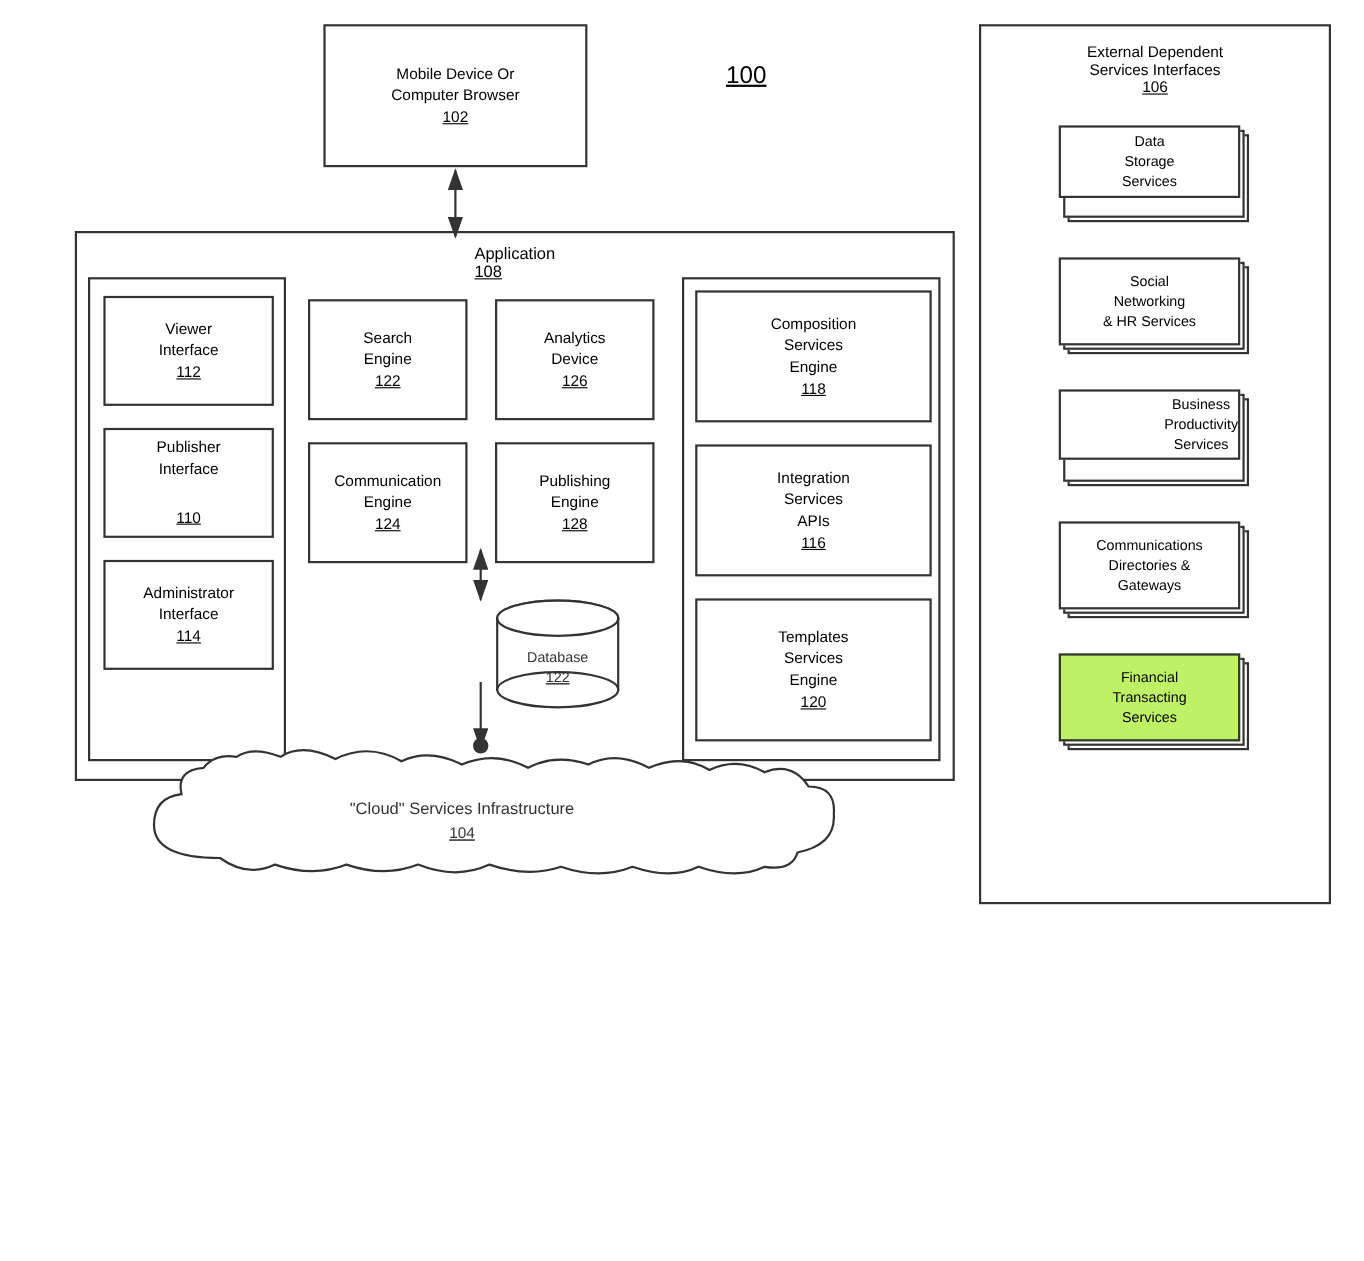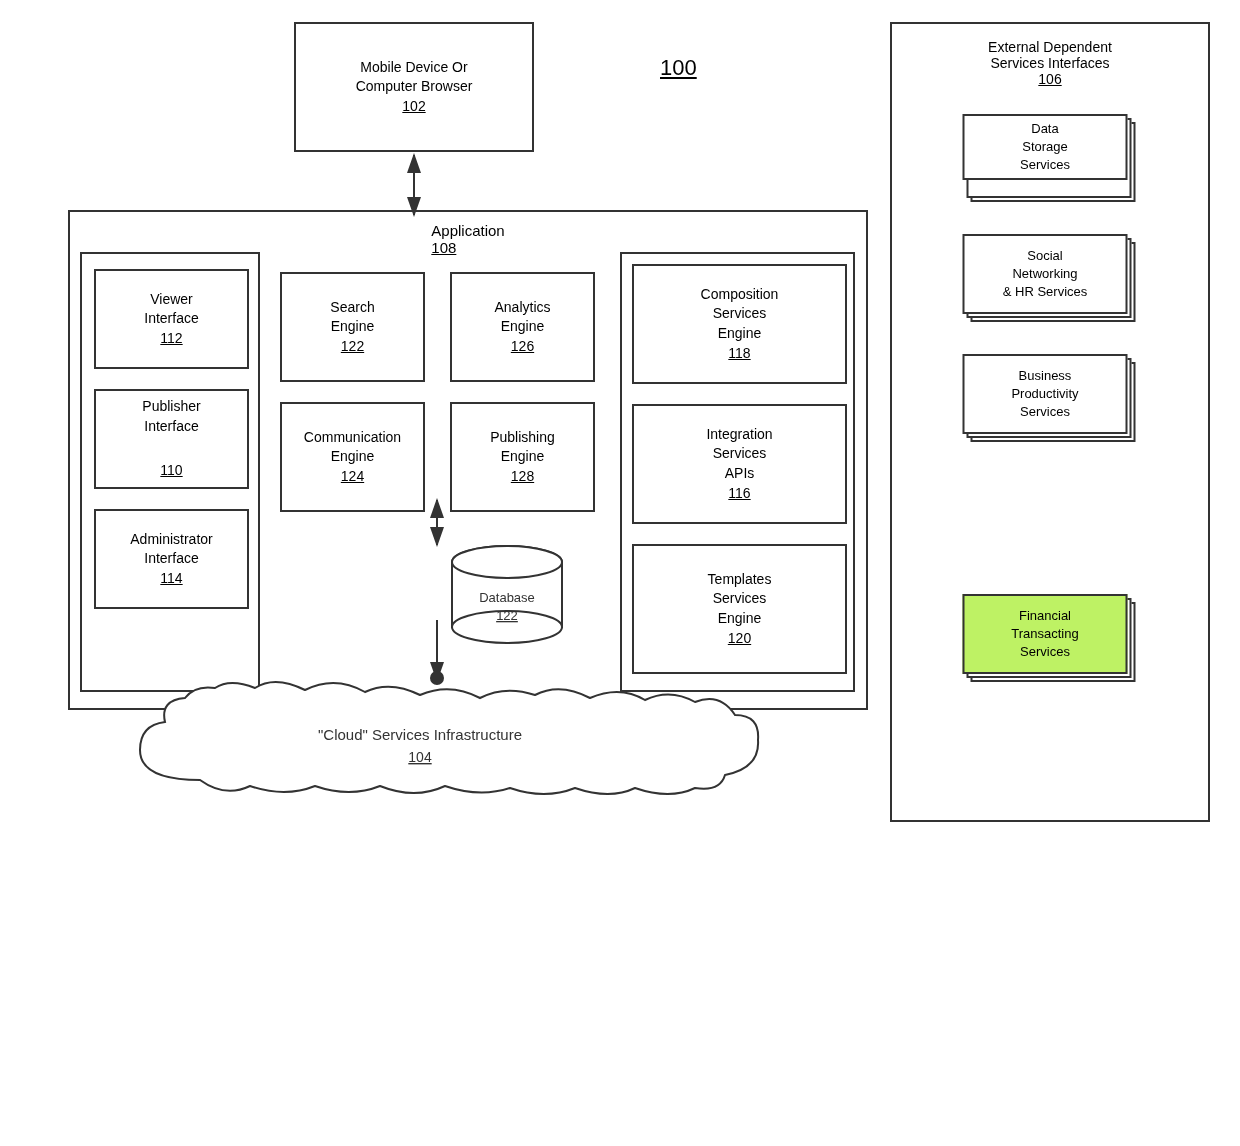"Analytics" span.label { text: Engine -> Device }
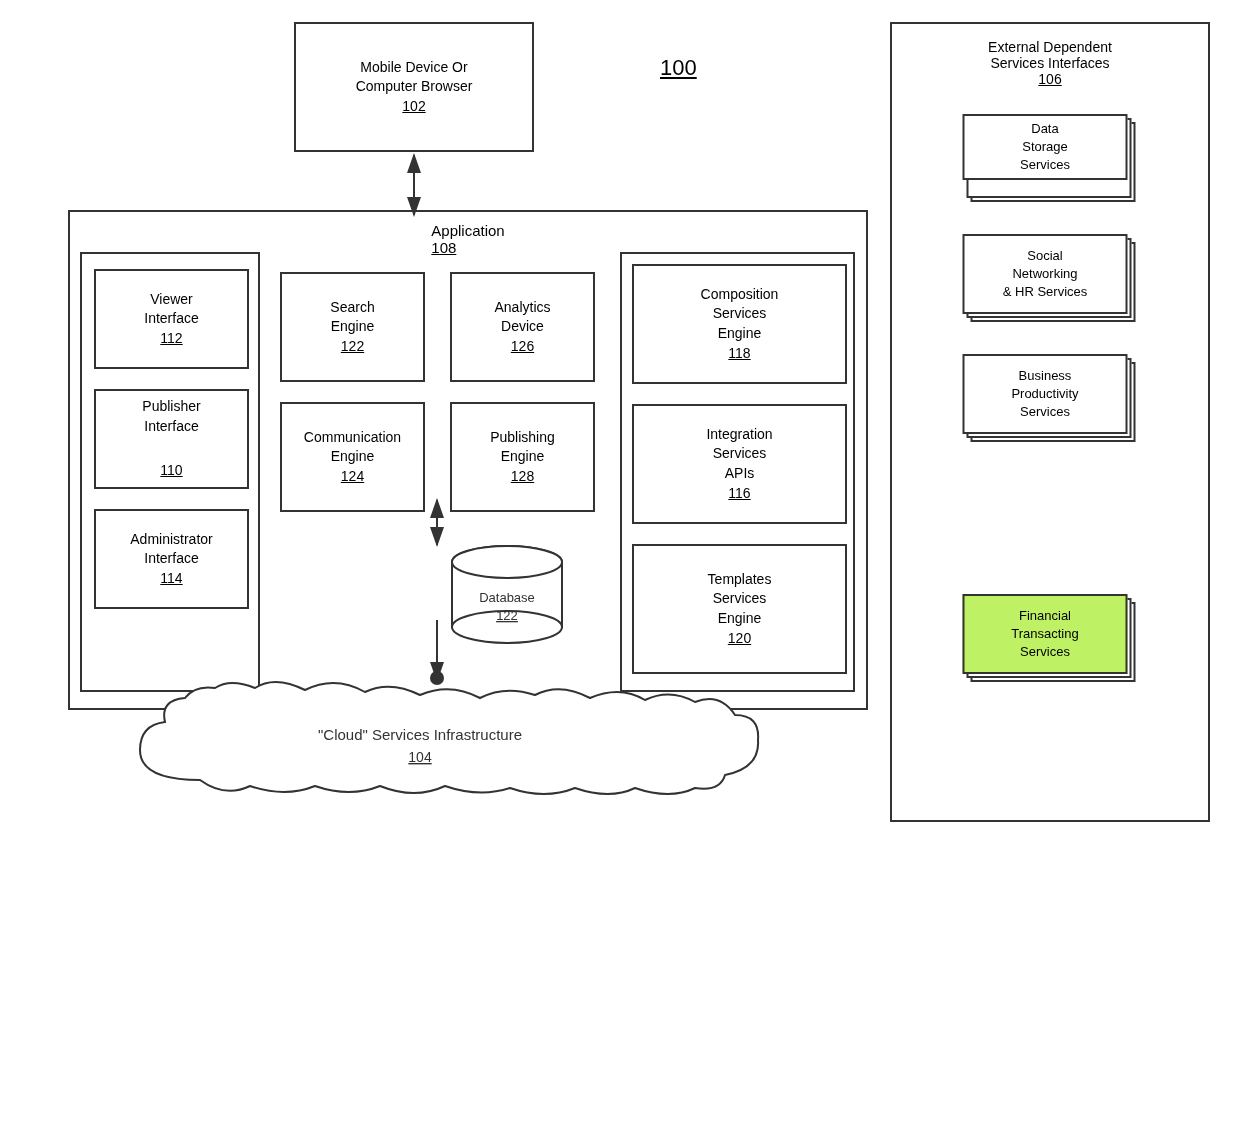"Business" div { height: 80px -> 64px; justify-content: center -> flex-end }
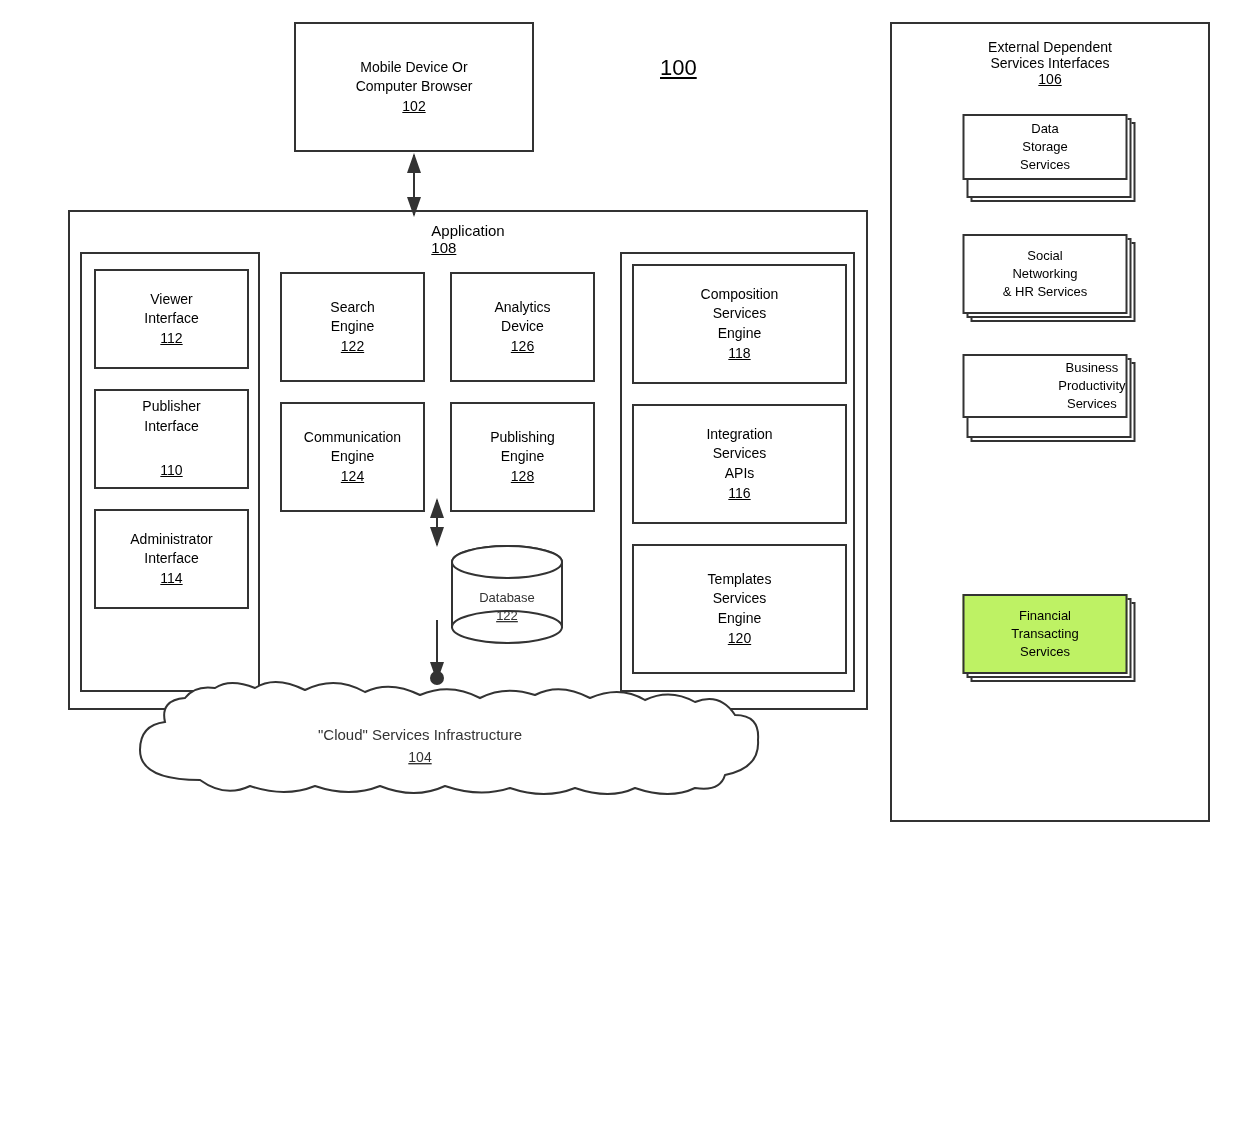"Communications" div { html: none -> <div> <div> <div></div> <div></div> <div> <span>Communications<br>Directories &amp;<br>Gateways</span> </div> </div> </div> }
